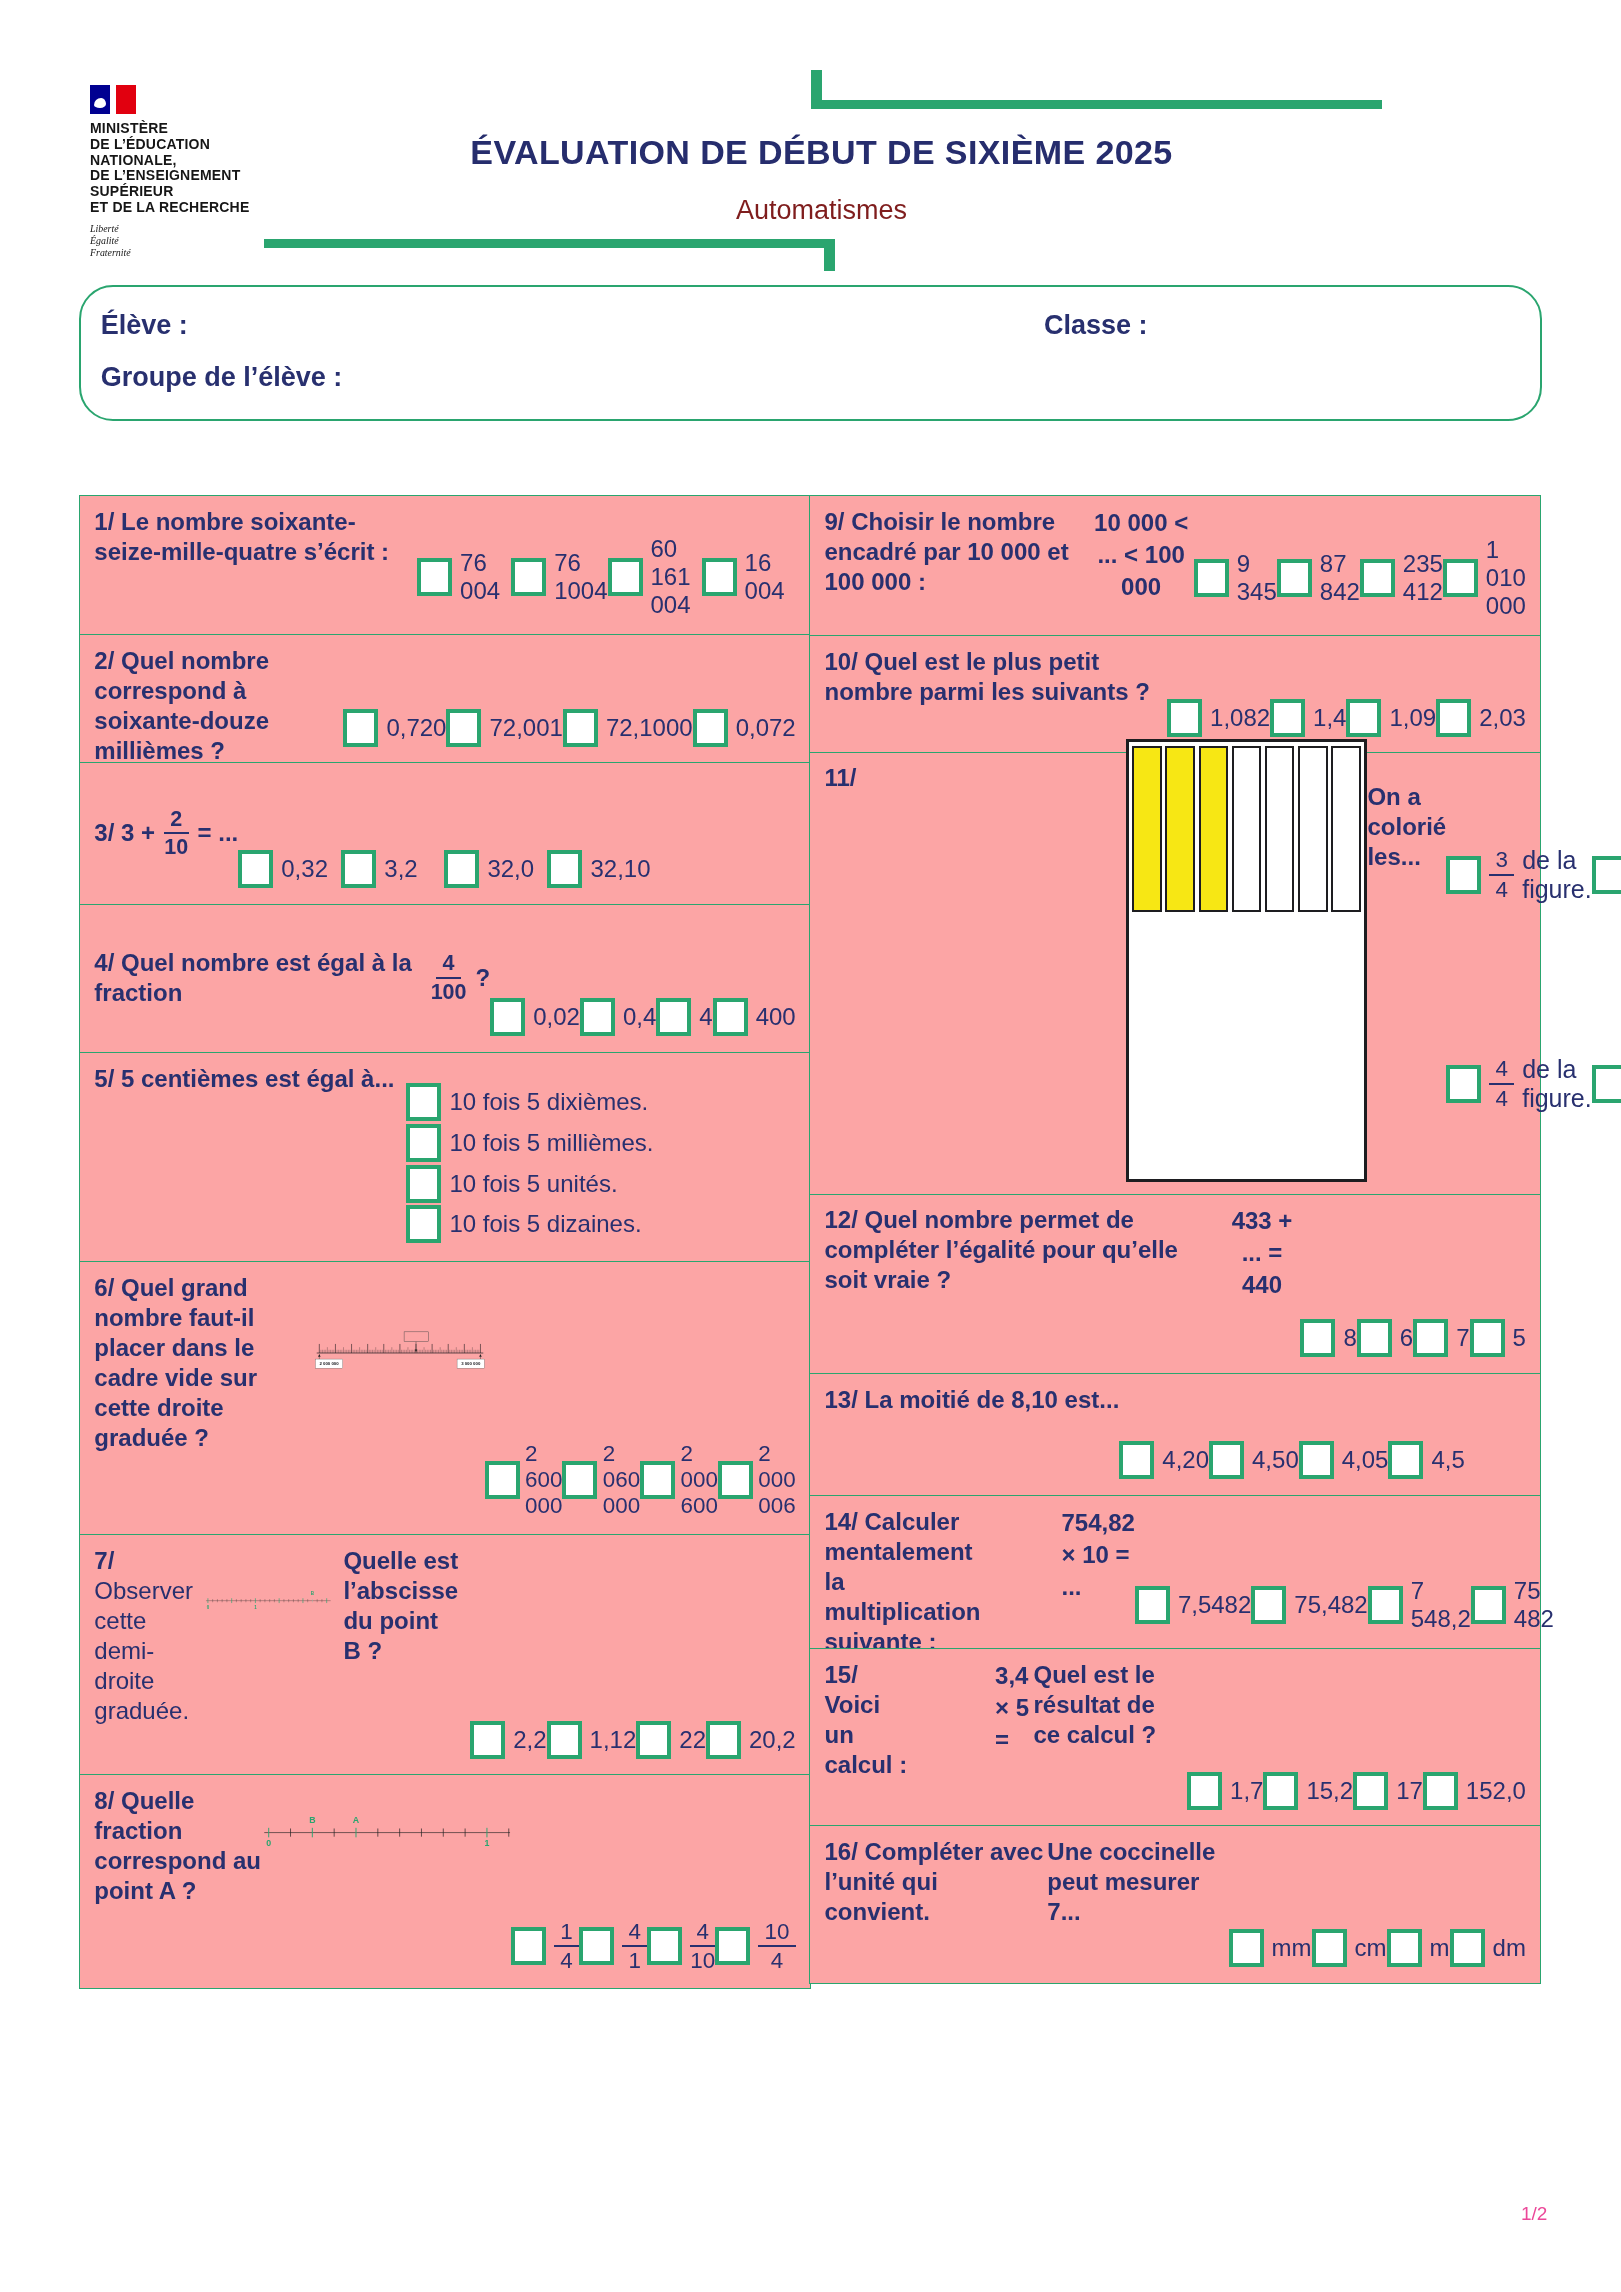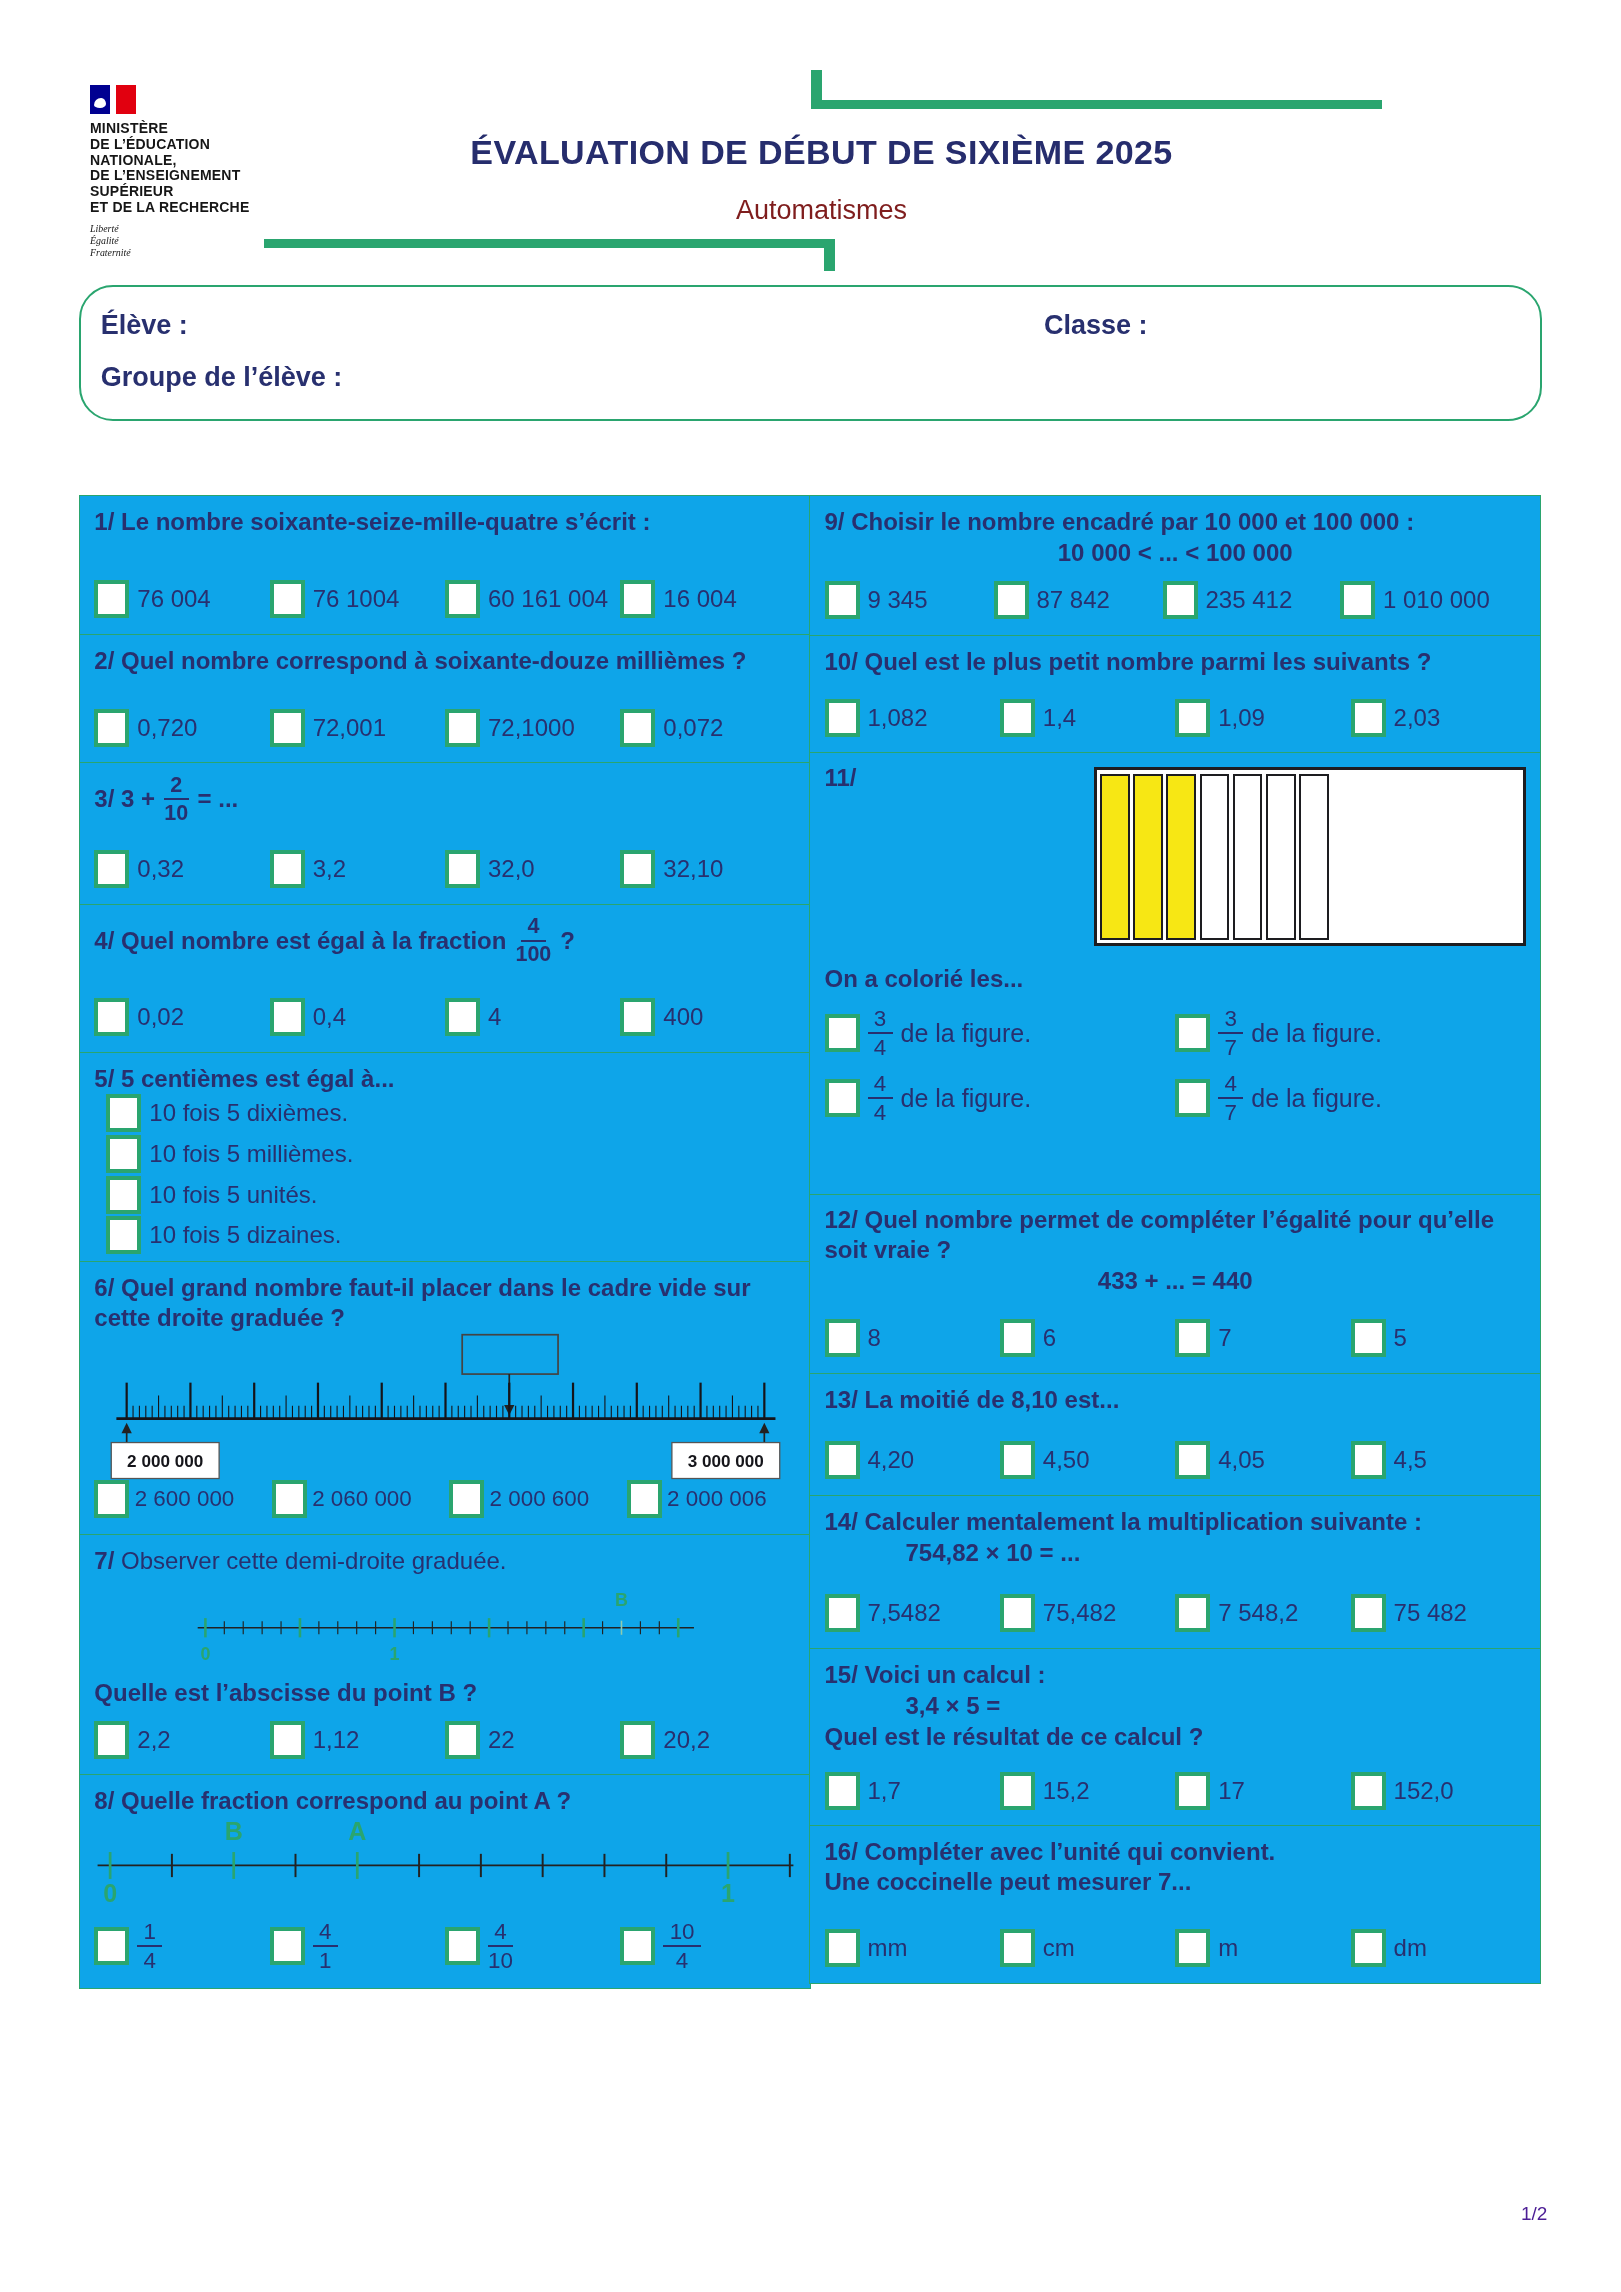"1/ Le nombre soixante-seize-mille-quatre" .cell { background: #0ea5e9 -> #fca5a5; flex-direction: column -> row }
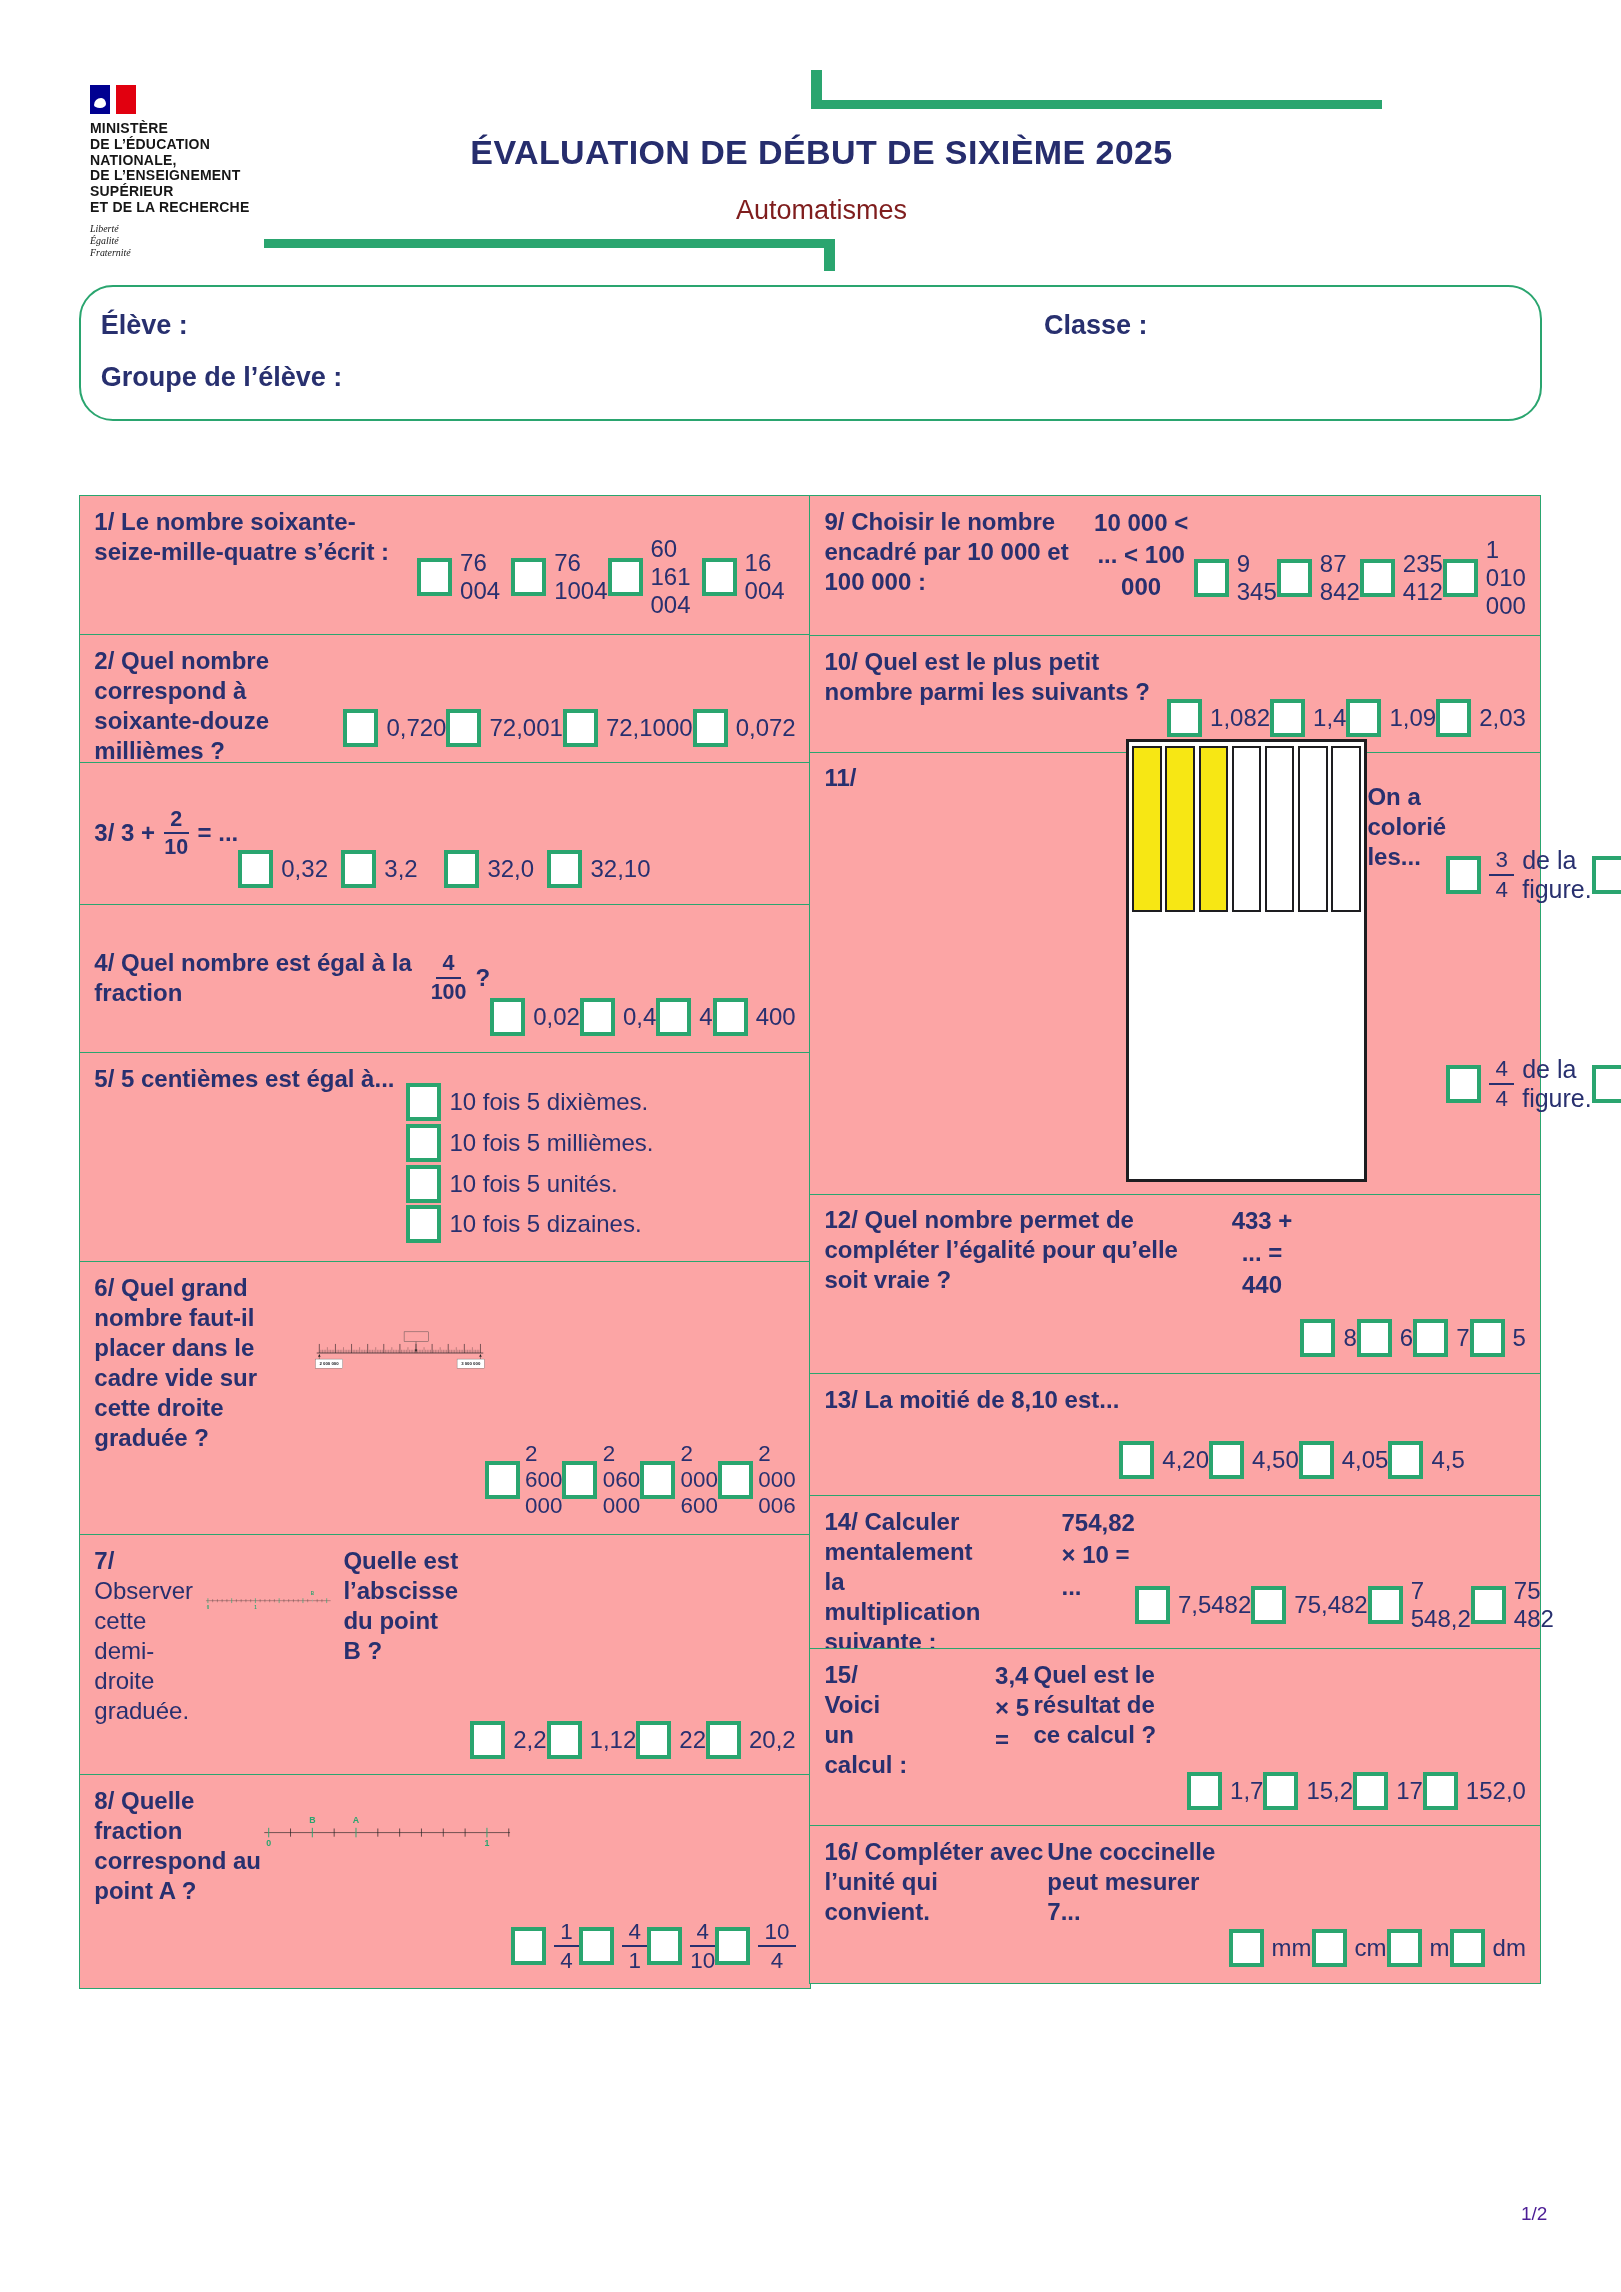"1/2" .footer-page { color: #4c1d95 -> #ec4899 }
